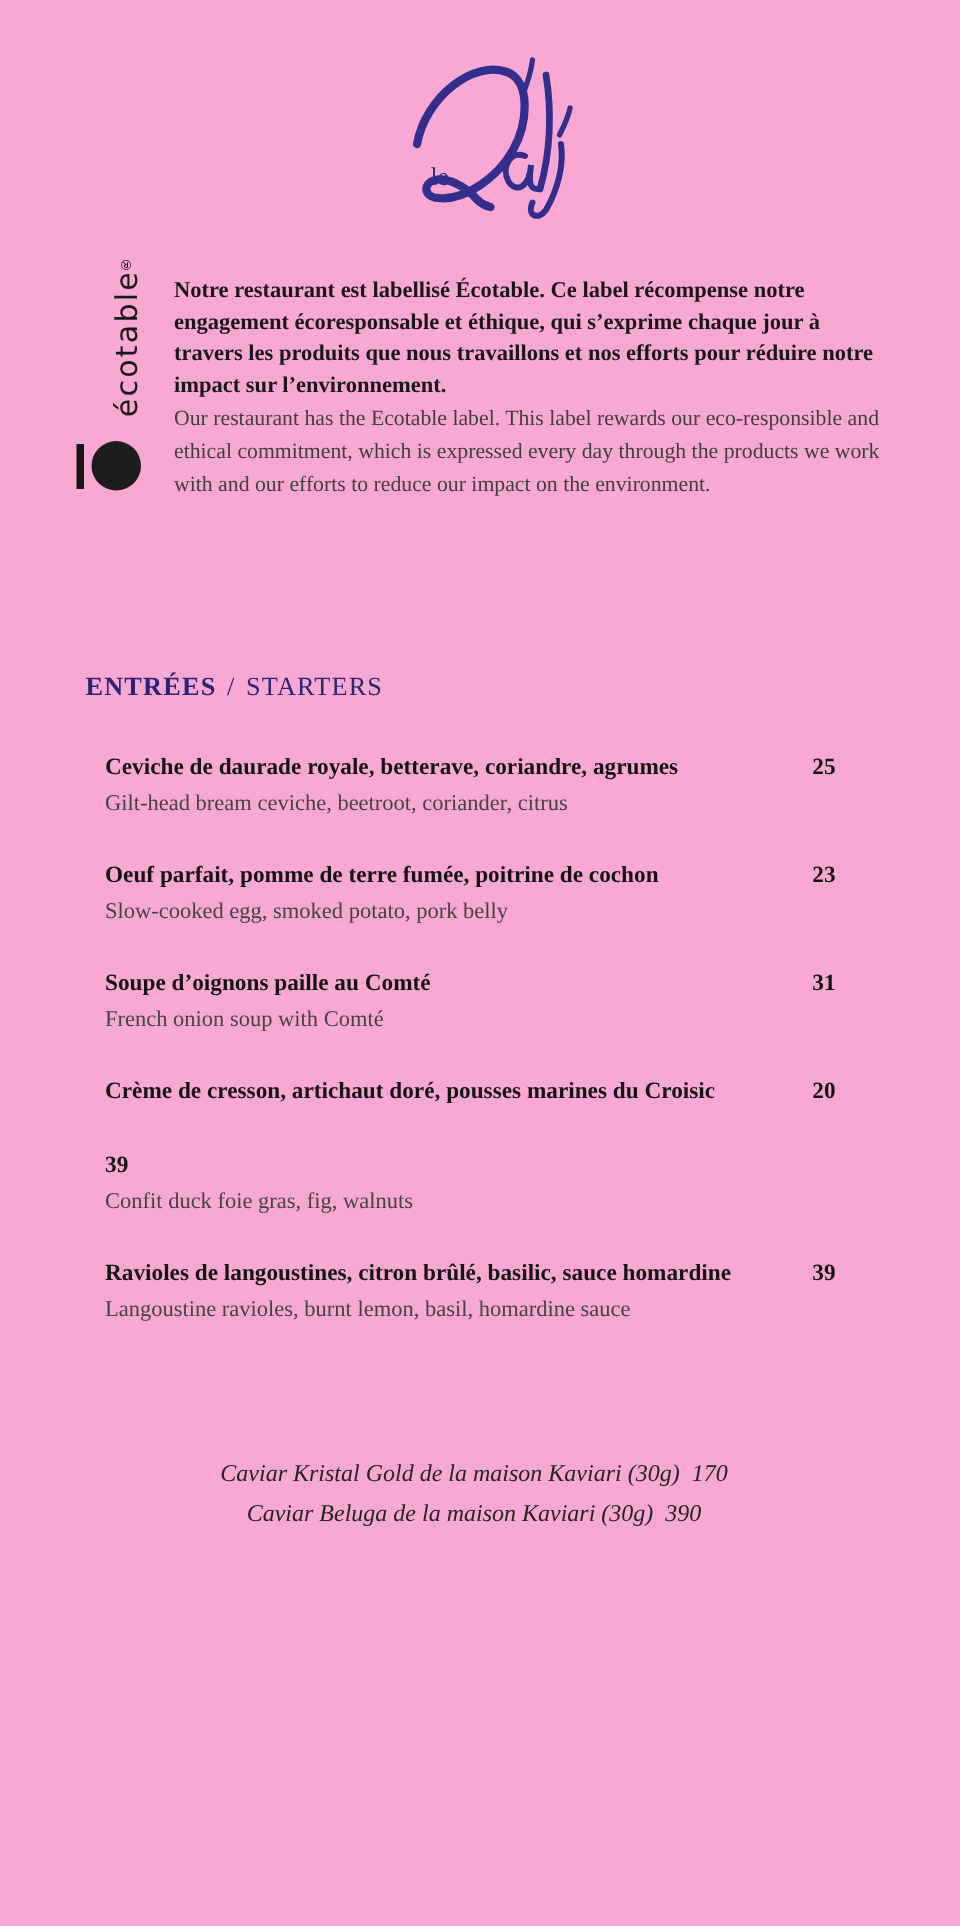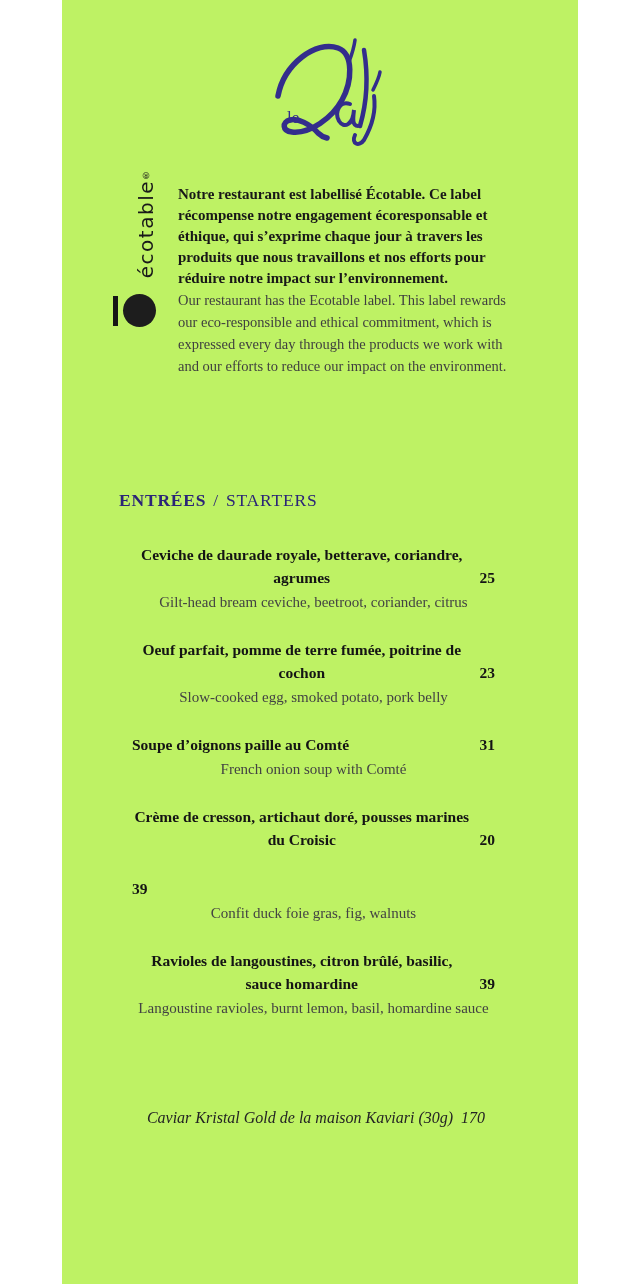"le" .page { background: #bef264 -> #f9a8d4; width: 516px -> 640px }
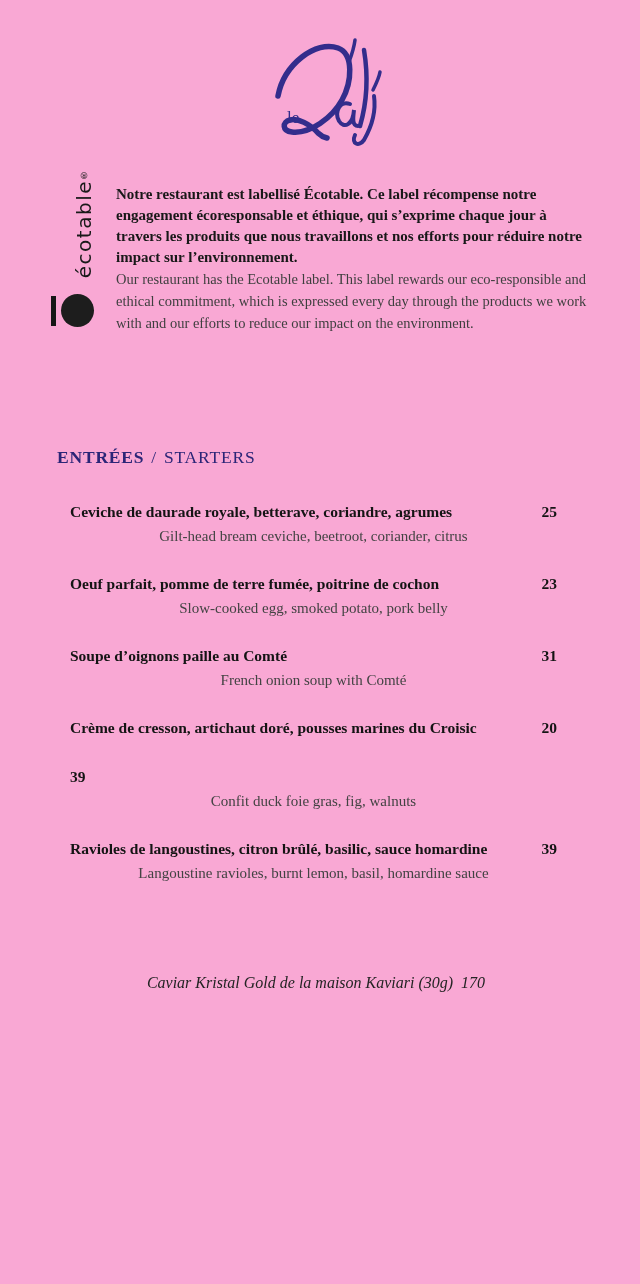"Ceviche de daurade royale, betterave," .item { text-align: center -> none }
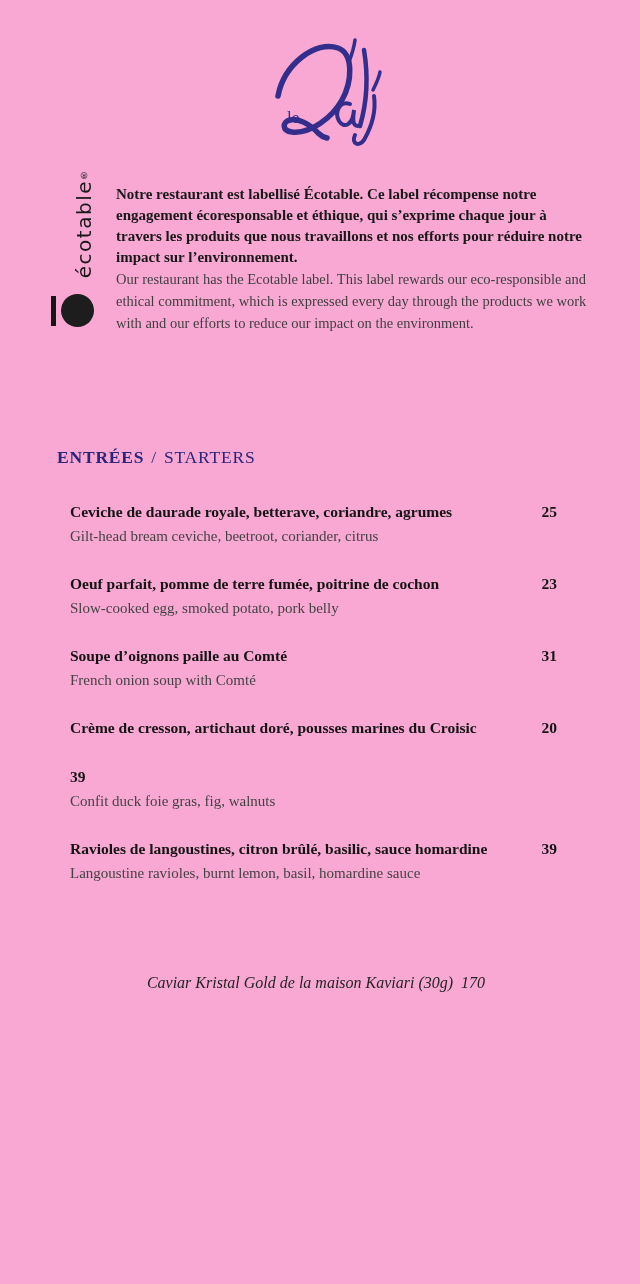"Caviar Beluga de la maison" div.supp-row { html: none -> <div> <span>Caviar Beluga de la maison Kaviari (30g)</span> <span>390</span> </div> }
